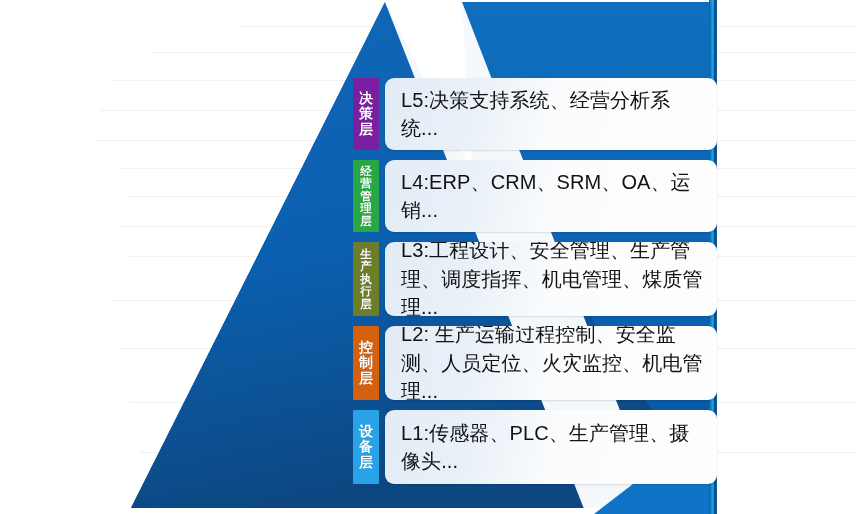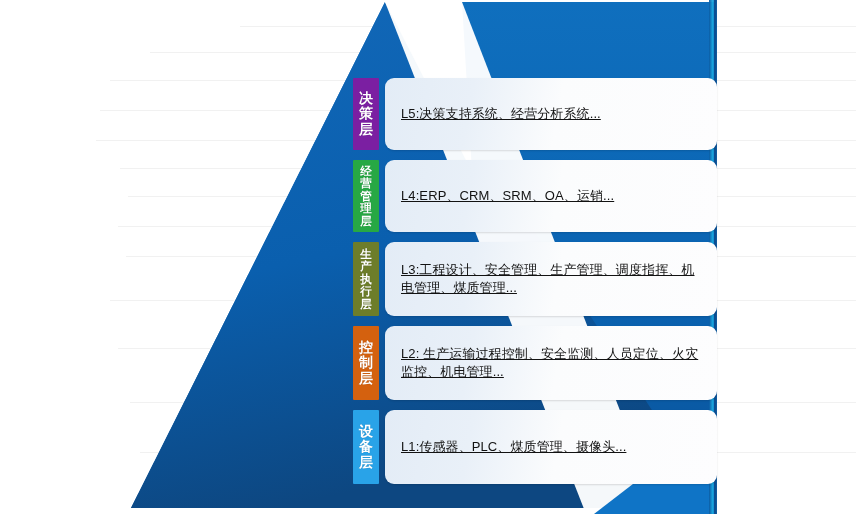"L5:决策支持系统、经营分析系统..." .card-text { font-size: 13px -> 20px; text-decoration: underline -> none }
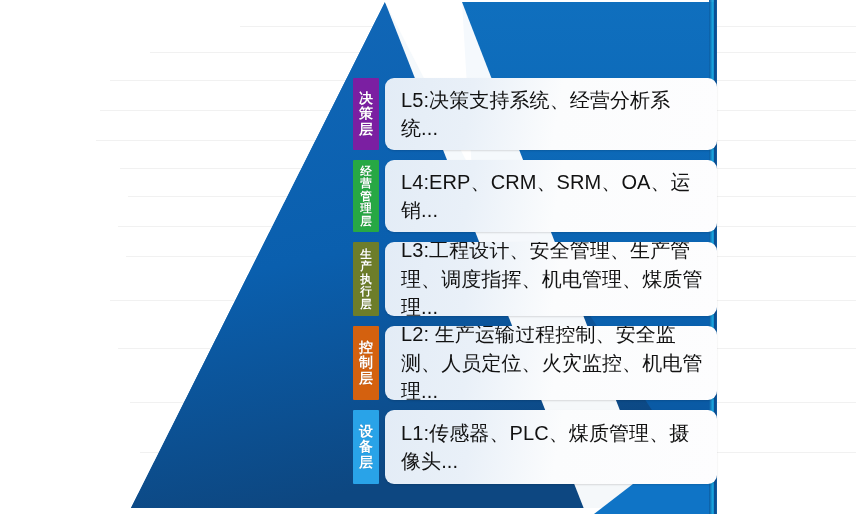"L1:传感器、PLC、煤质管理、摄像头..." div.card-text { text: 煤质 -> 生产 }
